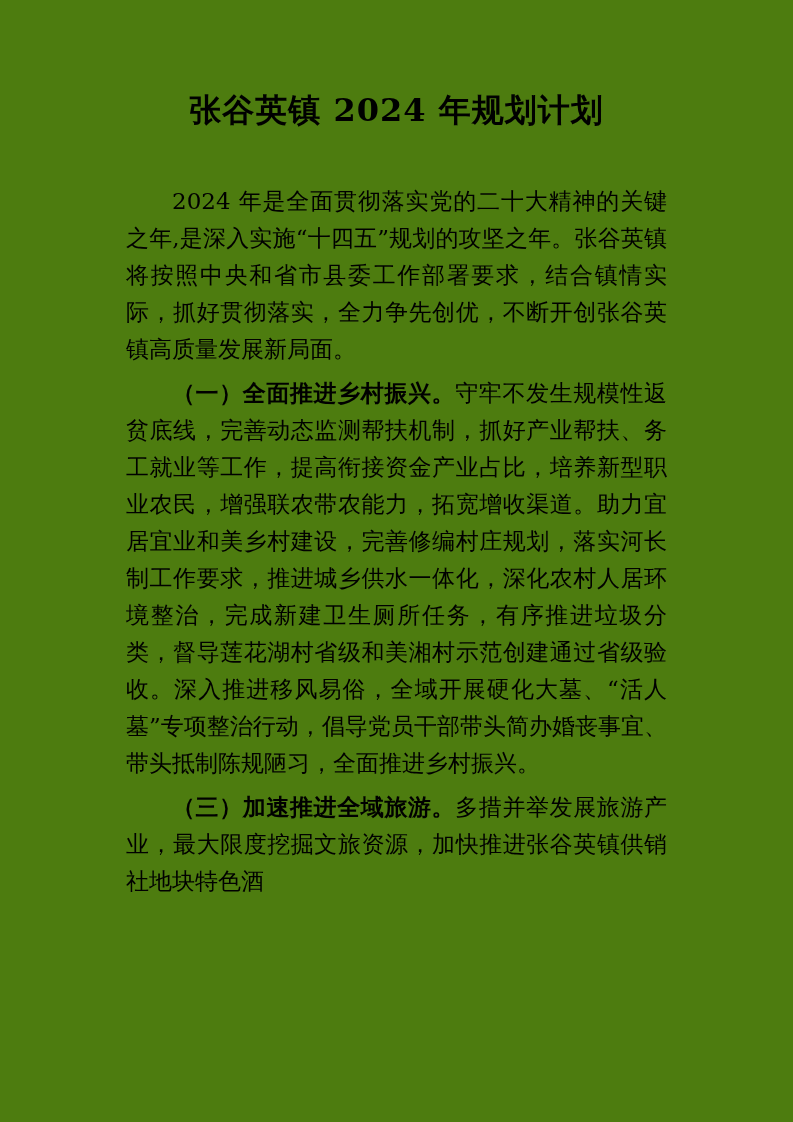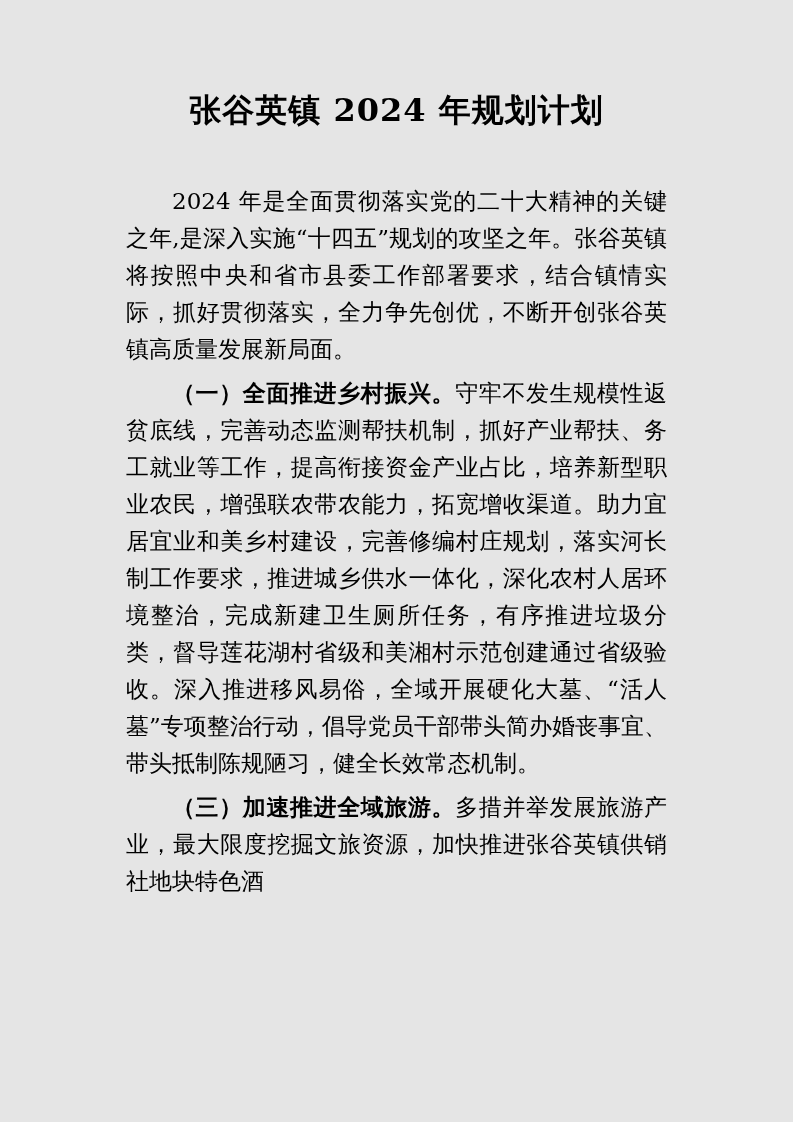"张谷英镇 2024 年规划计划" .page { background: #e5e5e5 -> #4d7c0f }
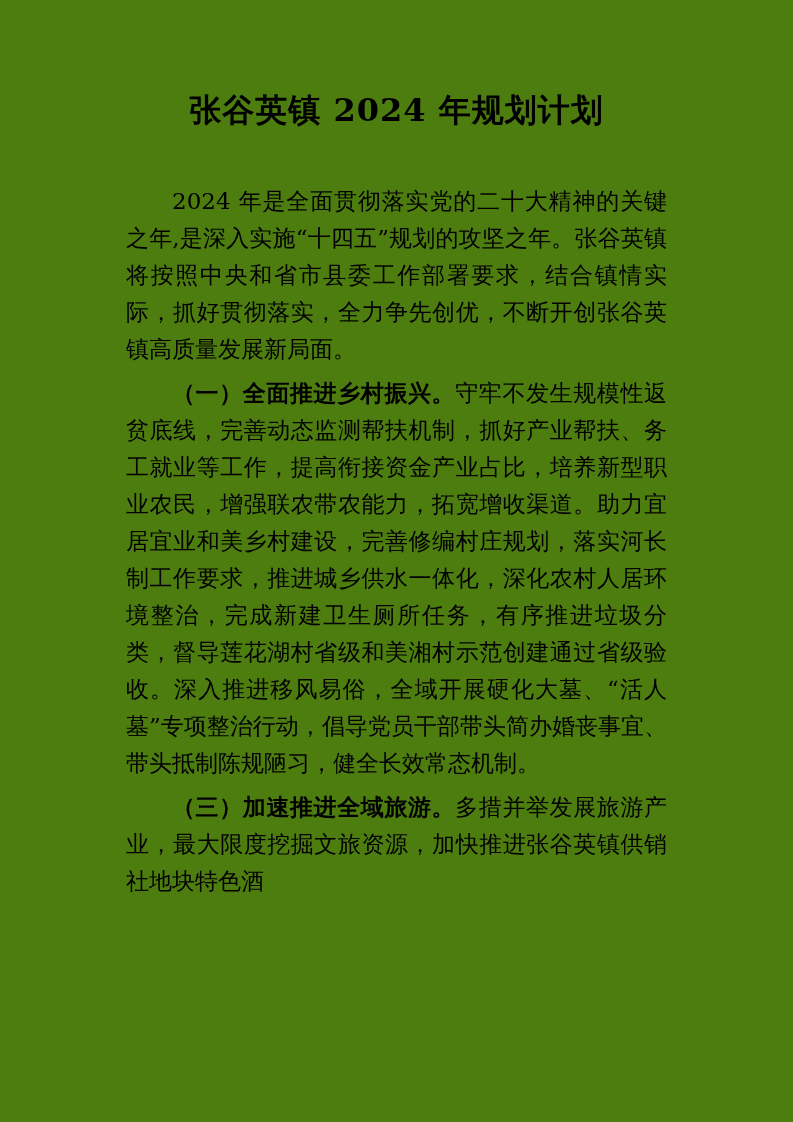"守牢不发生规模性返贫底线，完善动态监测帮扶机制，抓好产业帮扶、务工就业等工作，提" span { text: 健全长效常态机制 -> 全面推进乡村振兴 }
